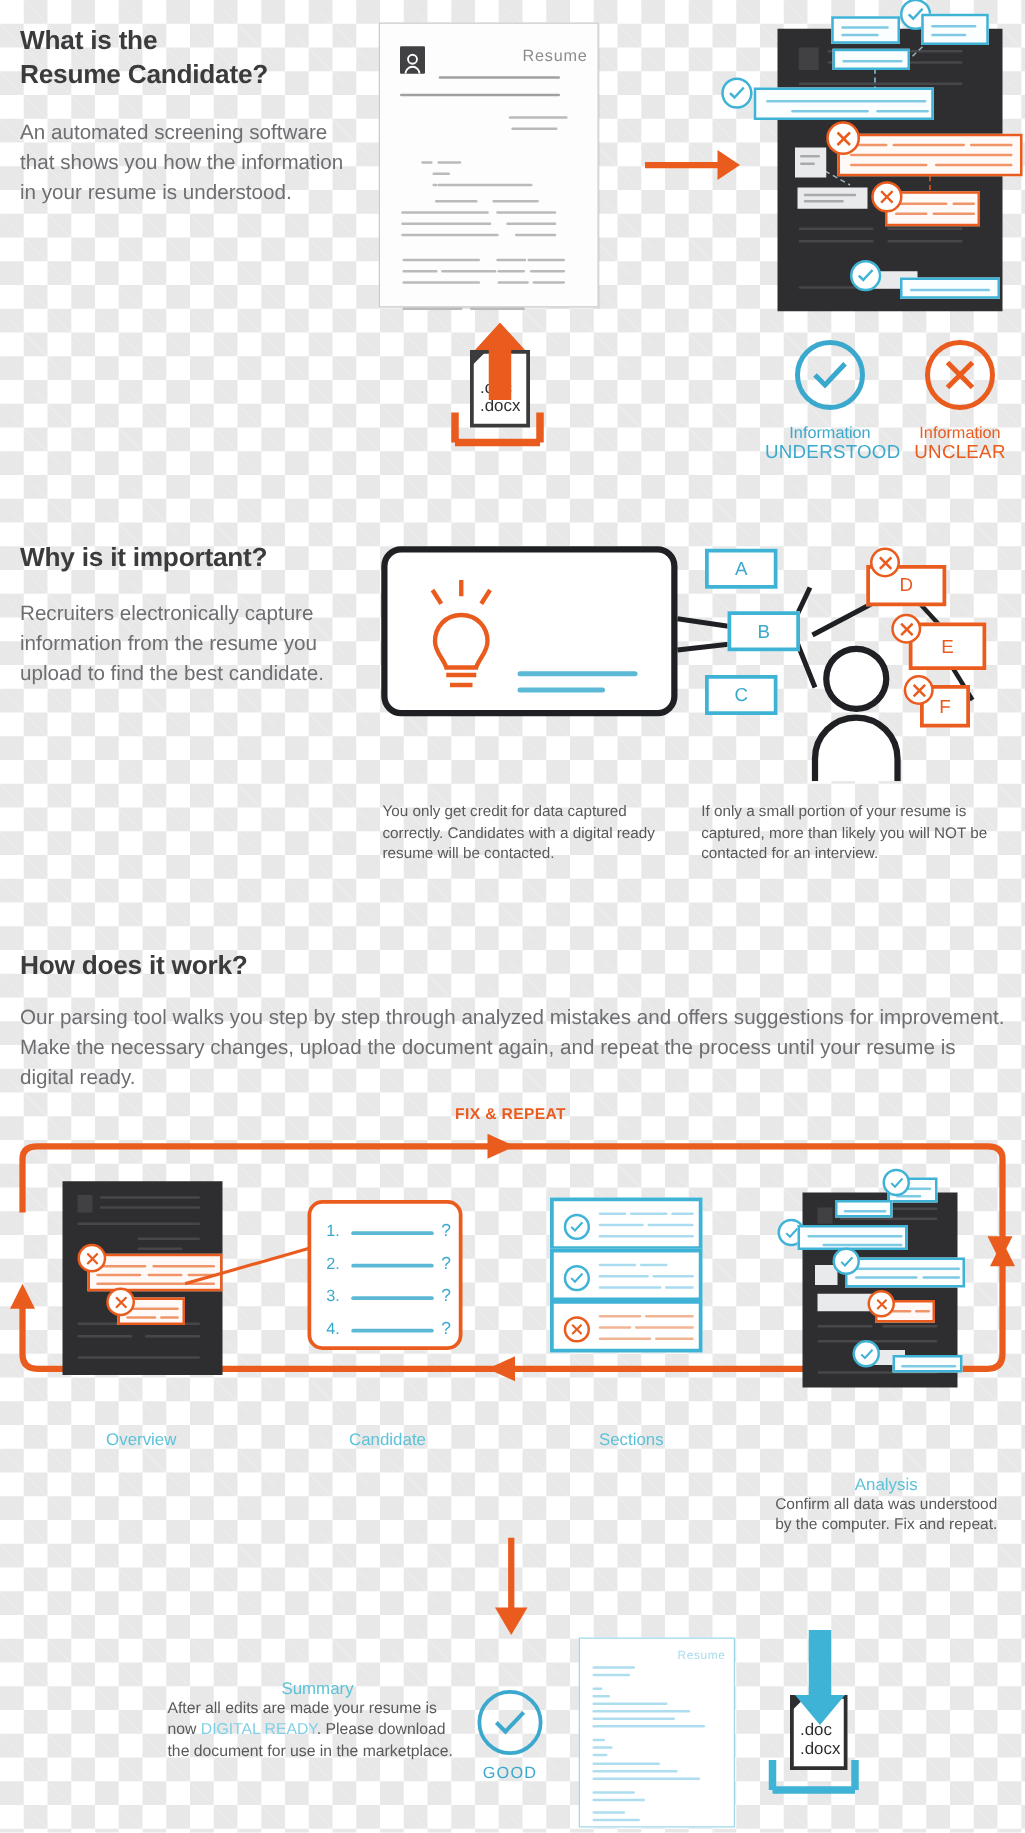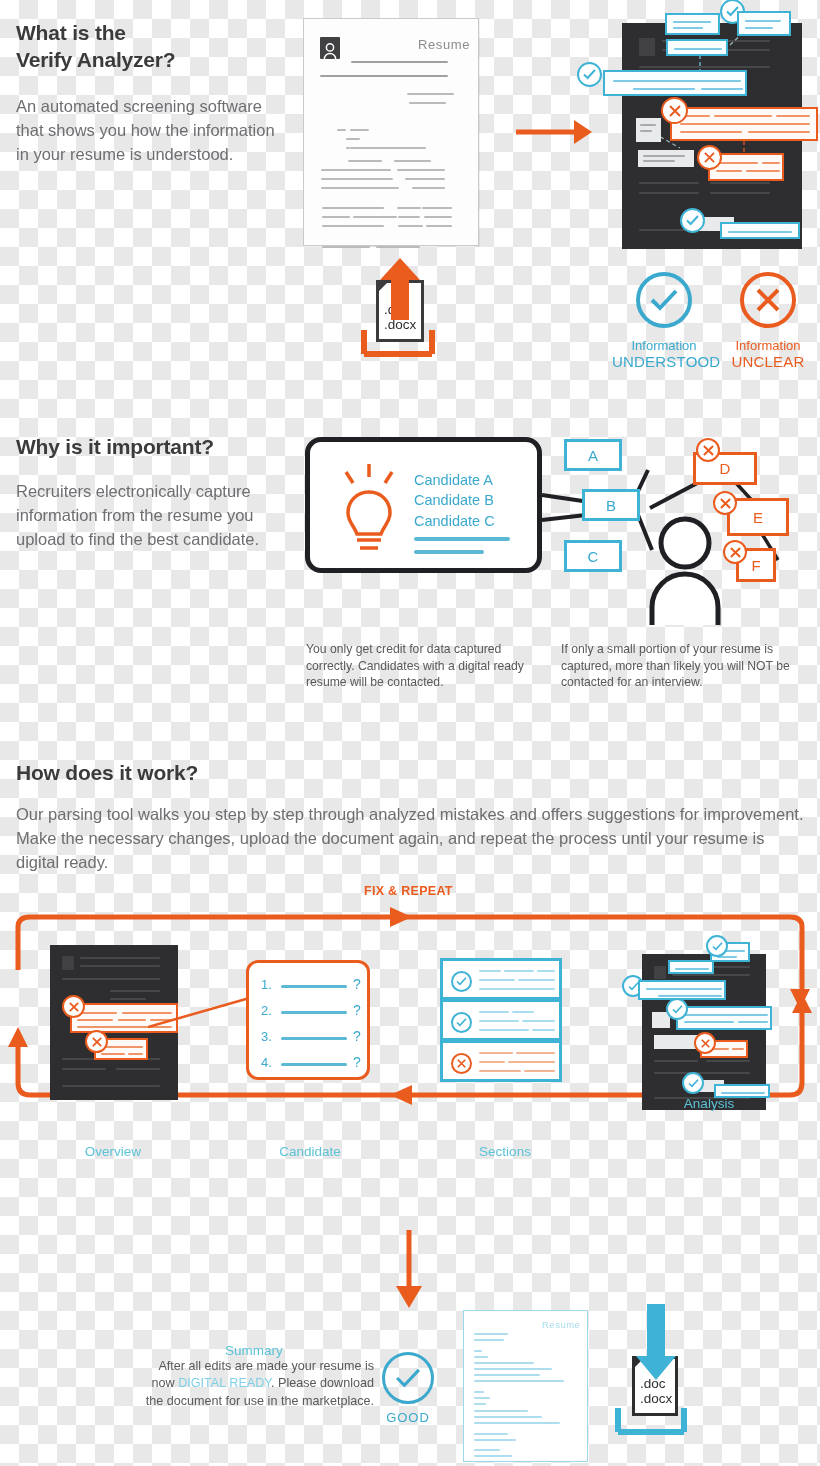"Verify Analyzer?" span { text: Verify Analyzer -> Resume Candidate }
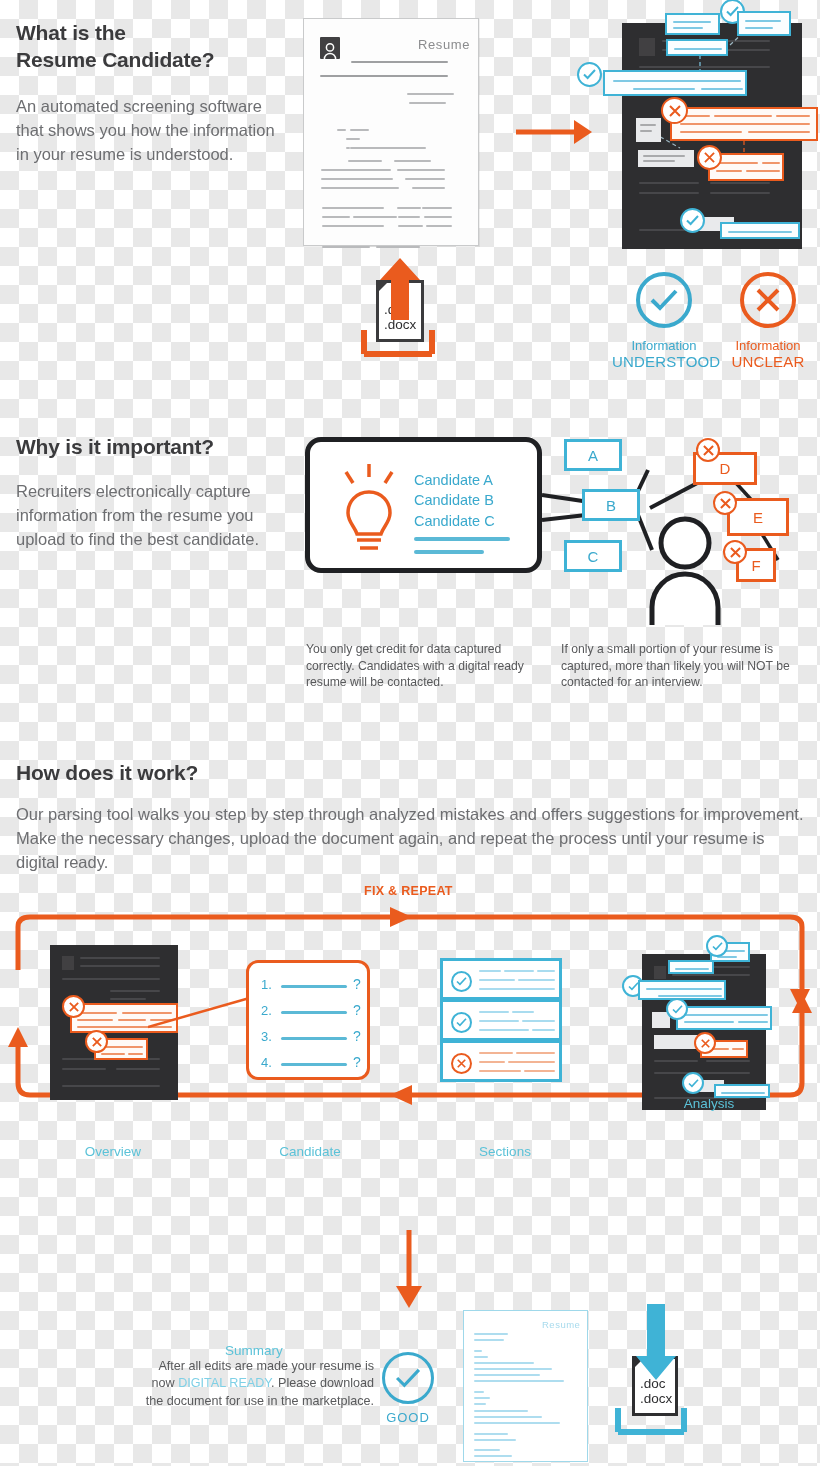"Candidate A" div.abs { html: <div> <div>Candidate A</div> <div>Candidate B</div> <div>Candidate C</div> </div> -> none }
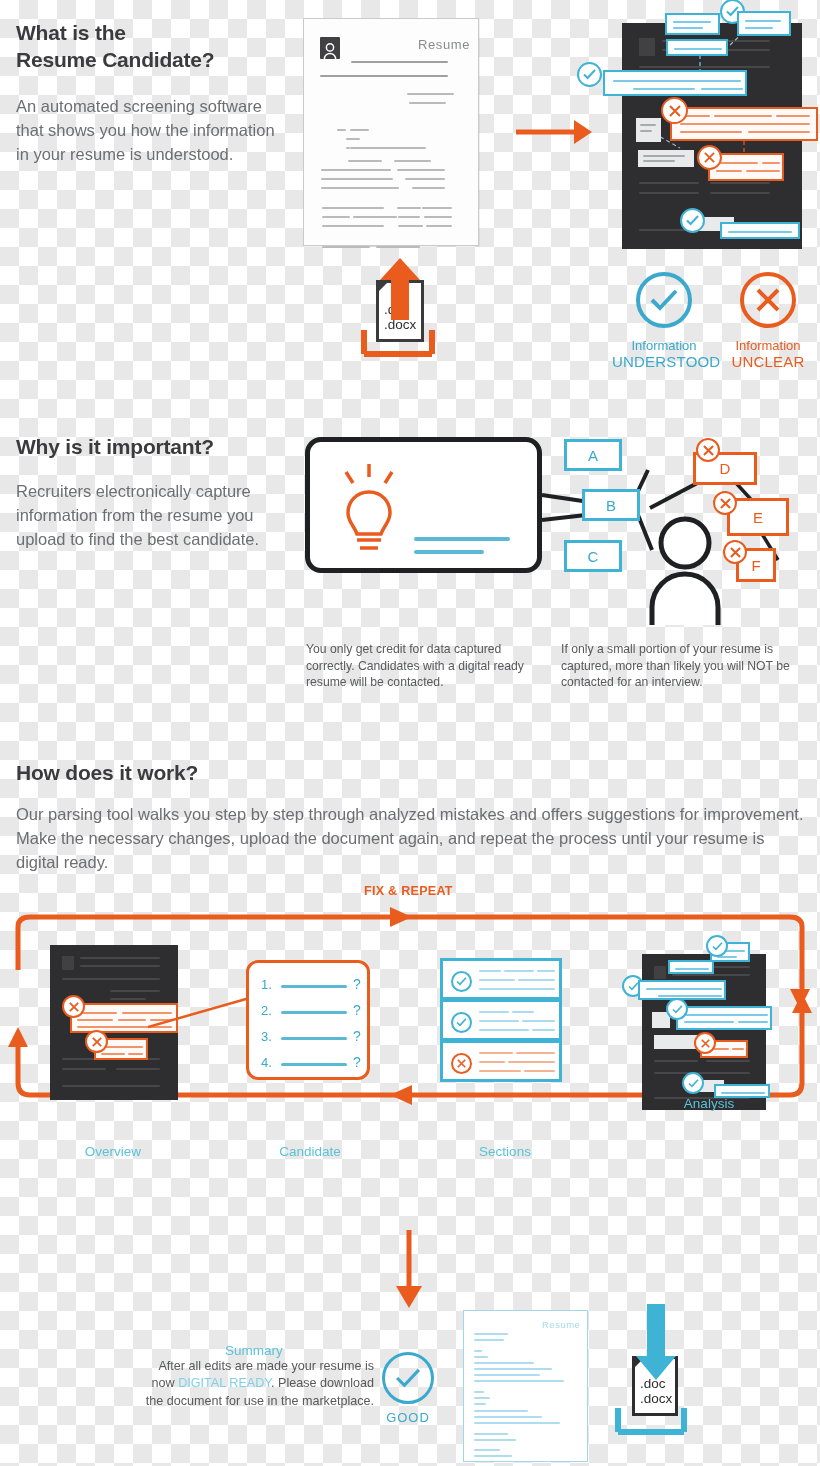"Analysis" div.abs { top: 1096px -> 1180px }
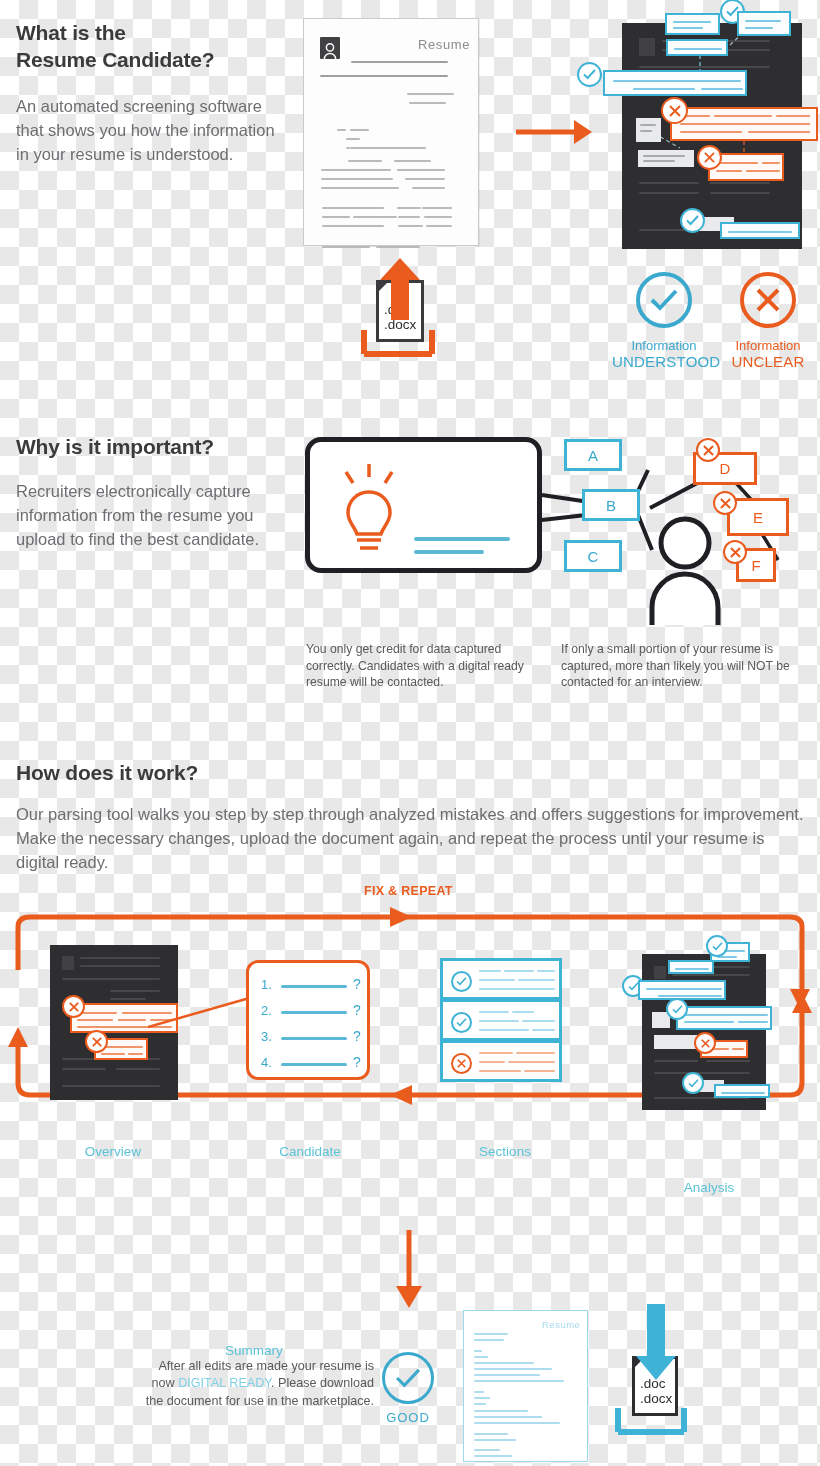"Confirm all data was understood" div.step-desc { html: none -> <div>Confirm all data was understood by the computer. Fix and repeat.</div> }
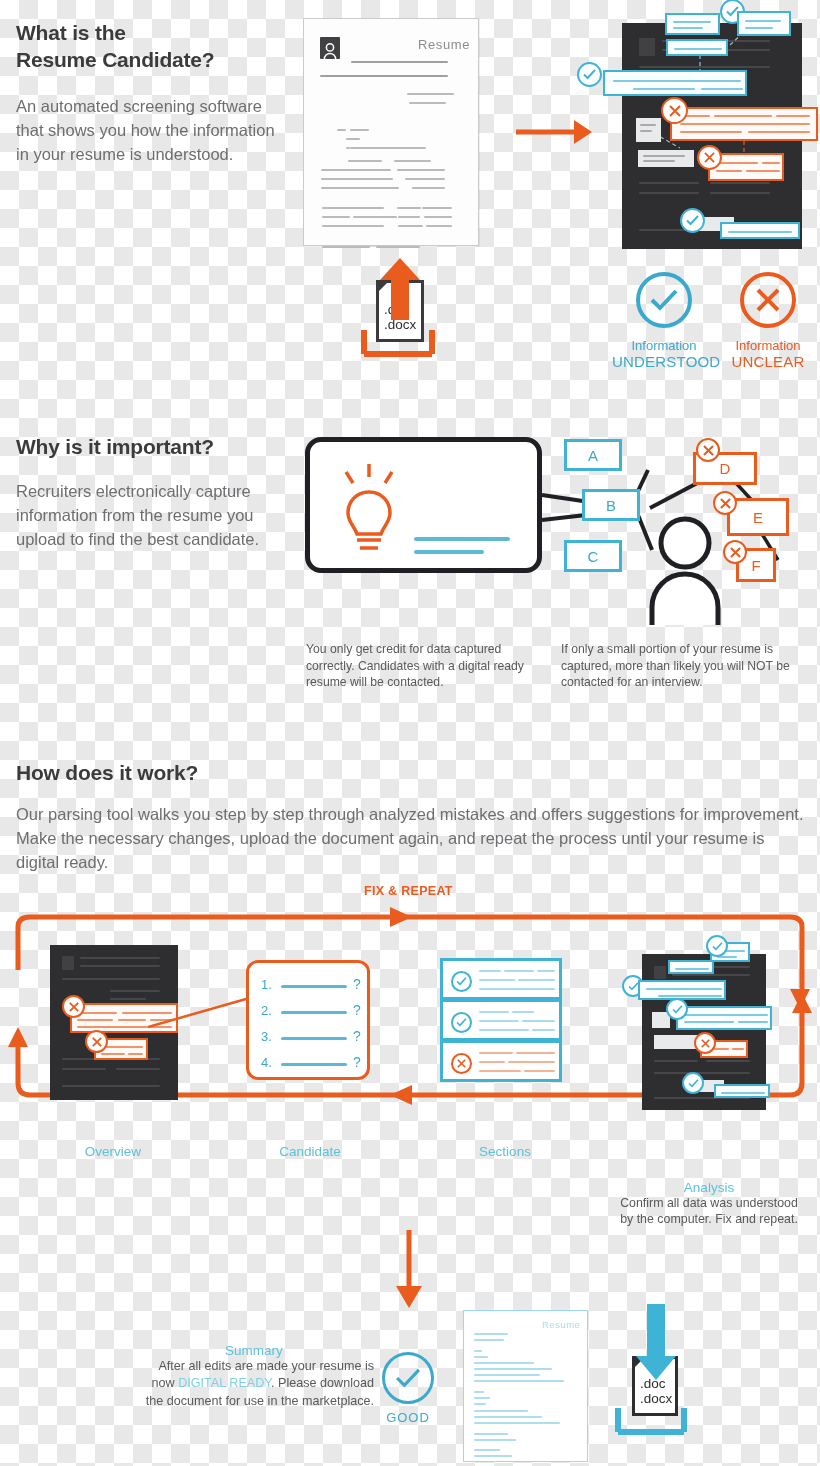"After all edits are made" .sum-body { text-align: right -> left }
